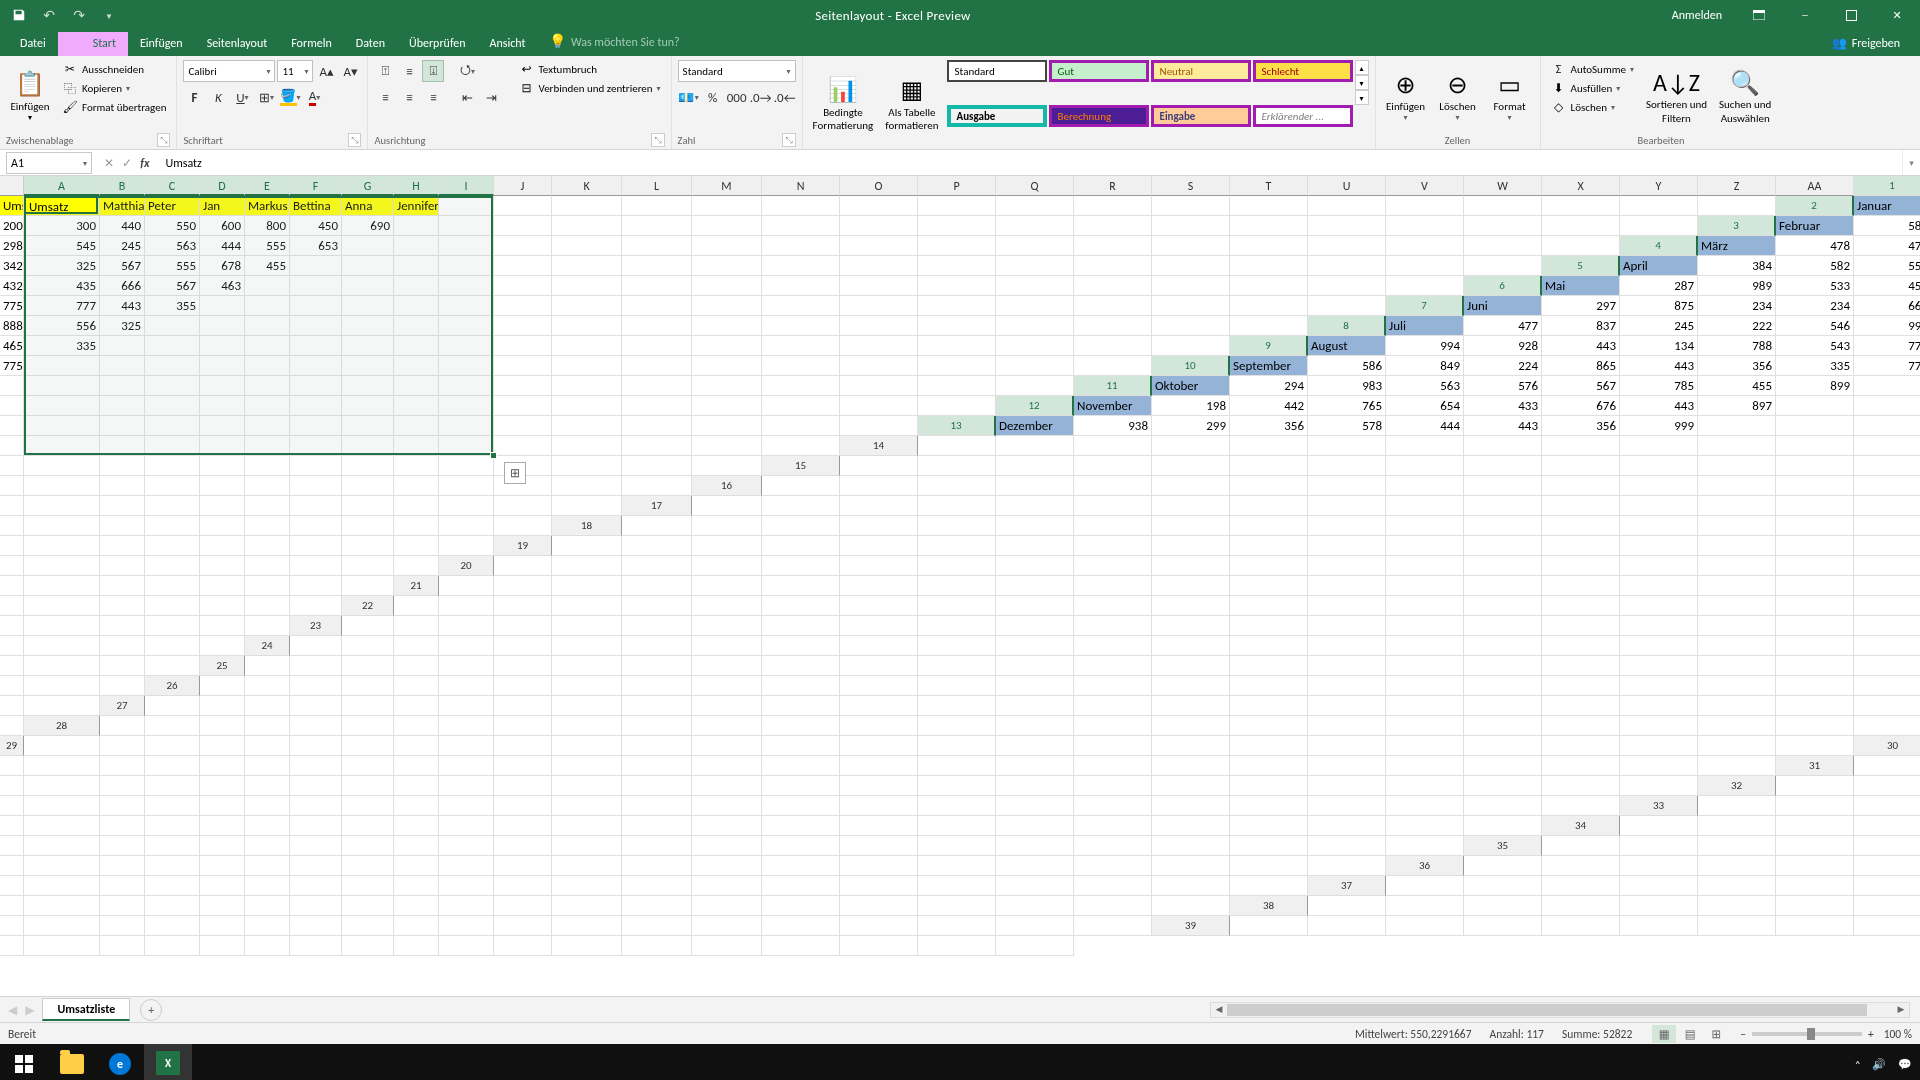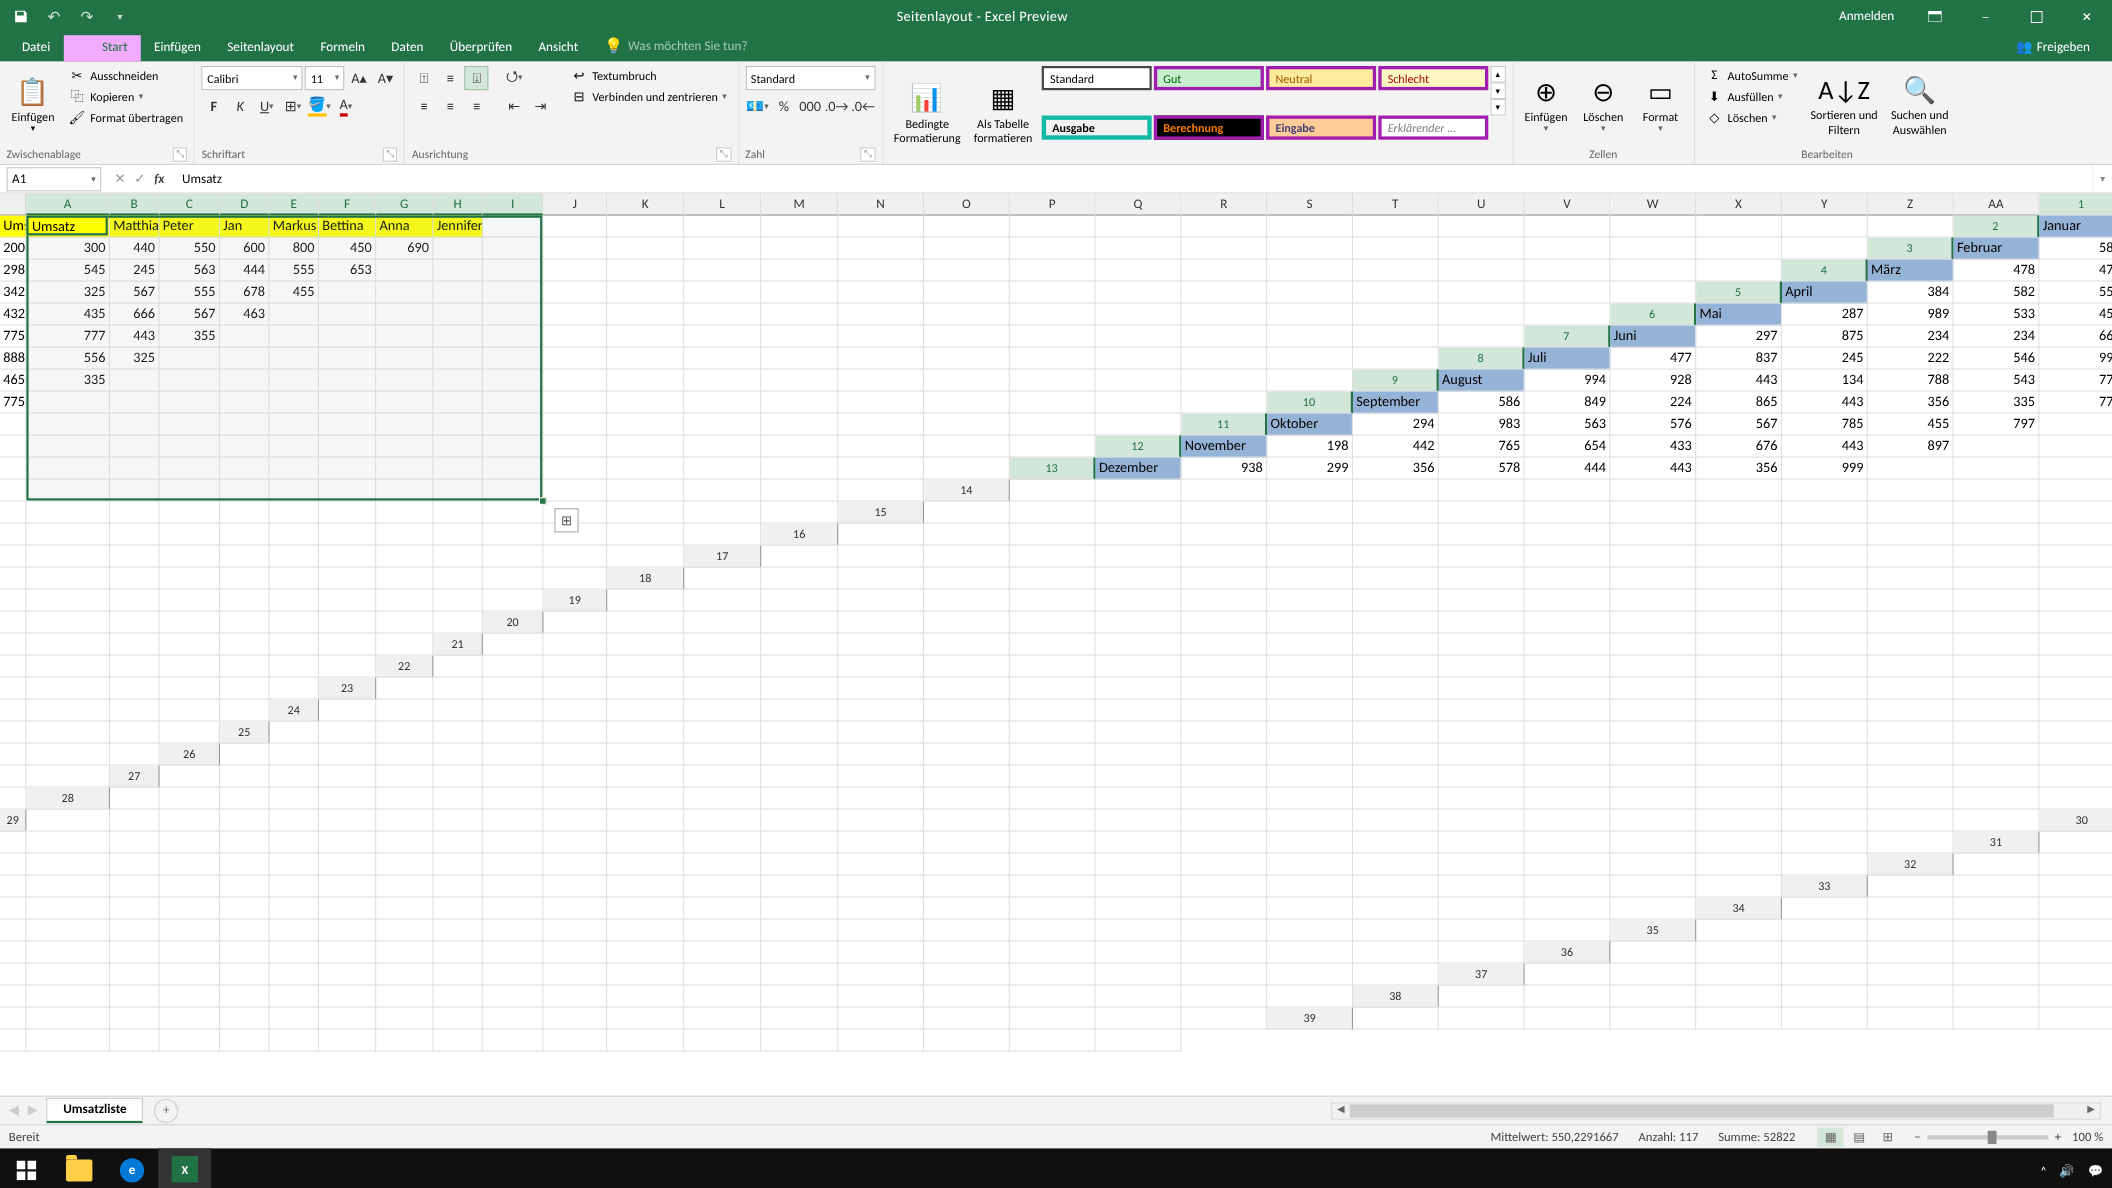"Schlecht" .style-schlecht { background: #fef9c3 -> #fde047 }
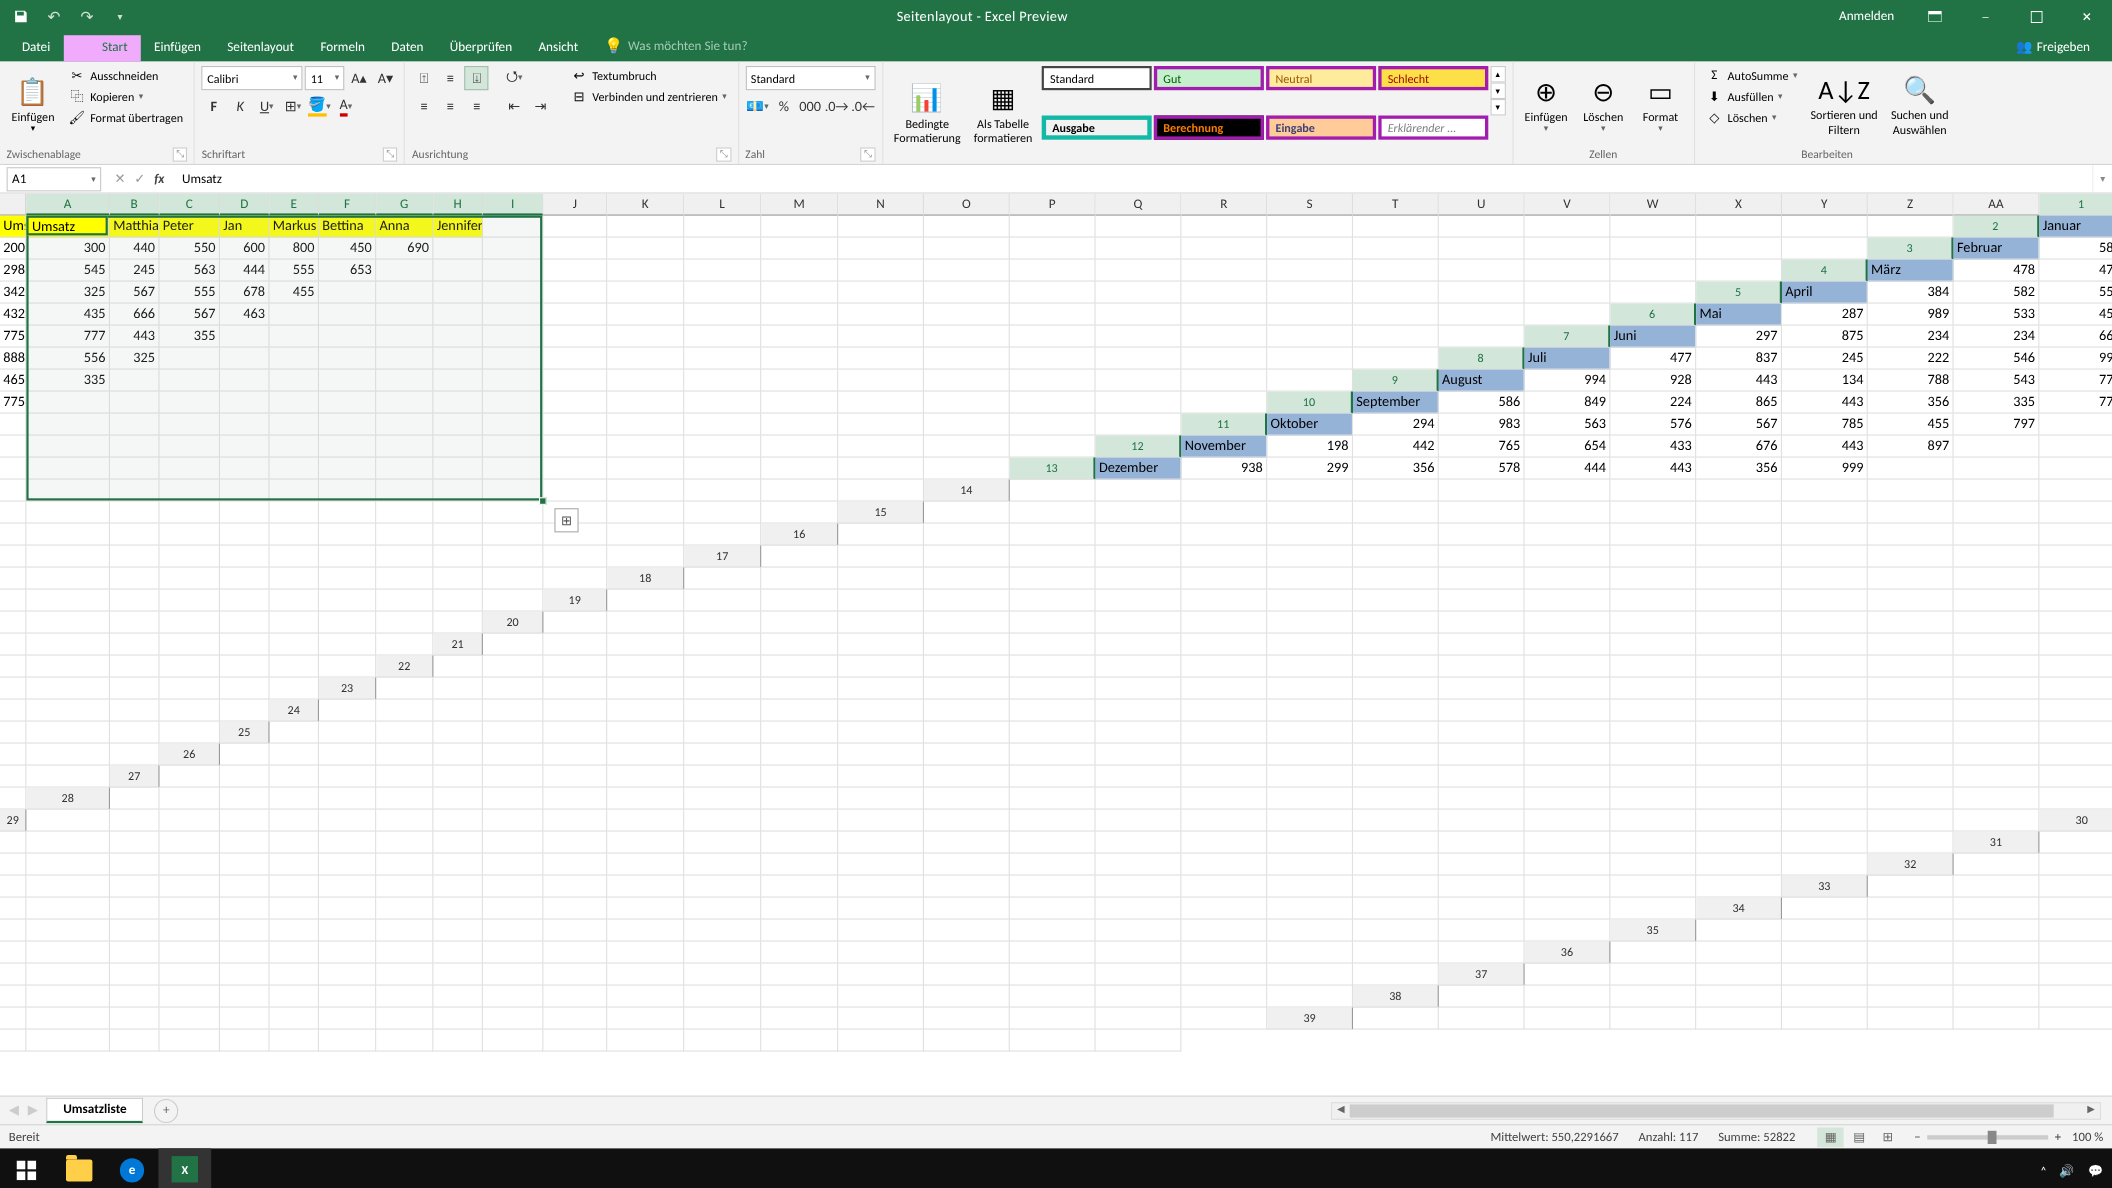"Berechnung" .style-berechnung { background: #000000 -> #4c1d95; font-weight: bold -> normal }
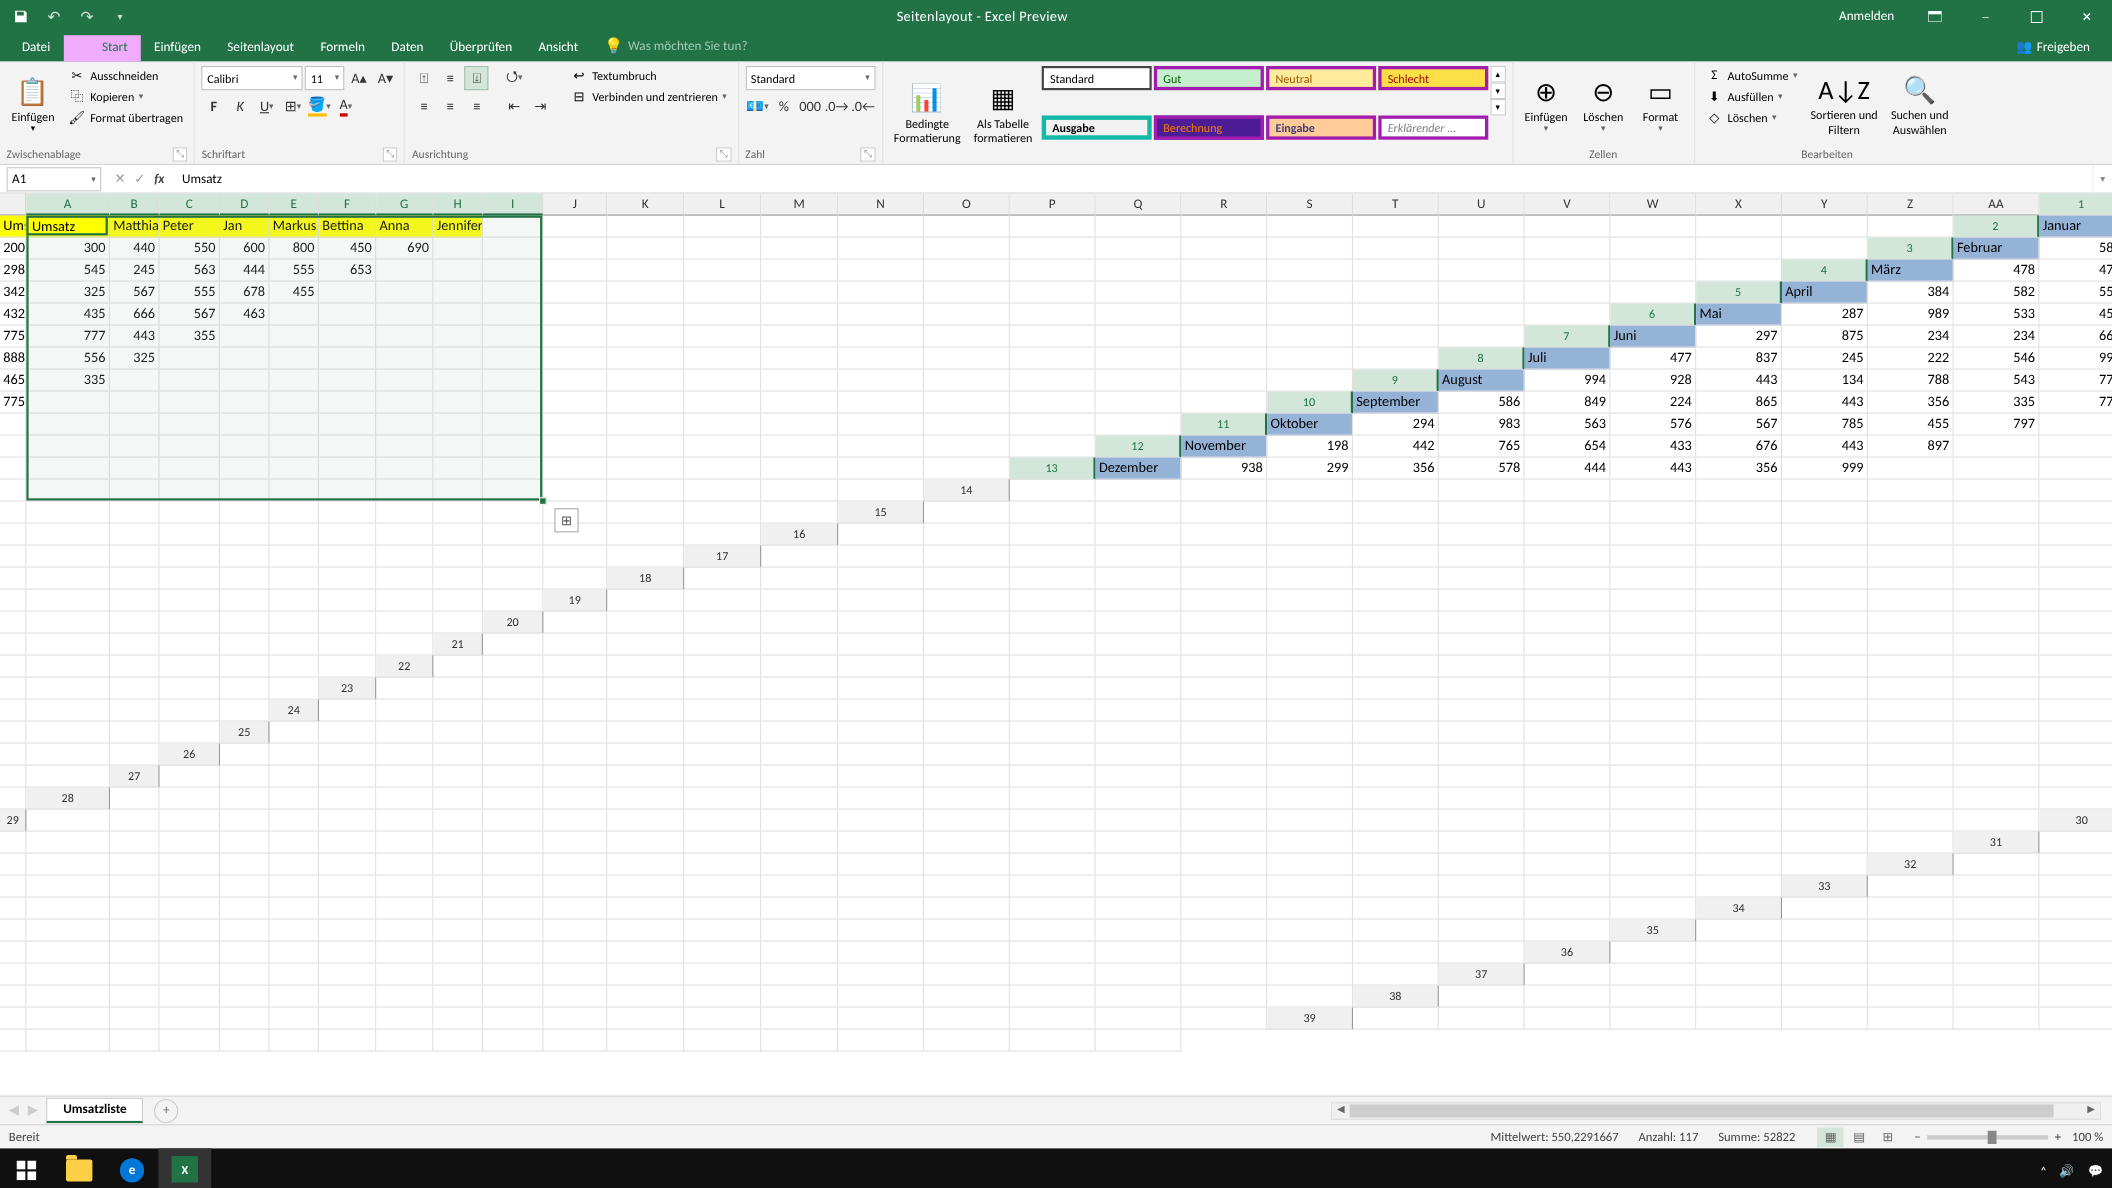"797" div.cell { text: 797 -> 899 }
